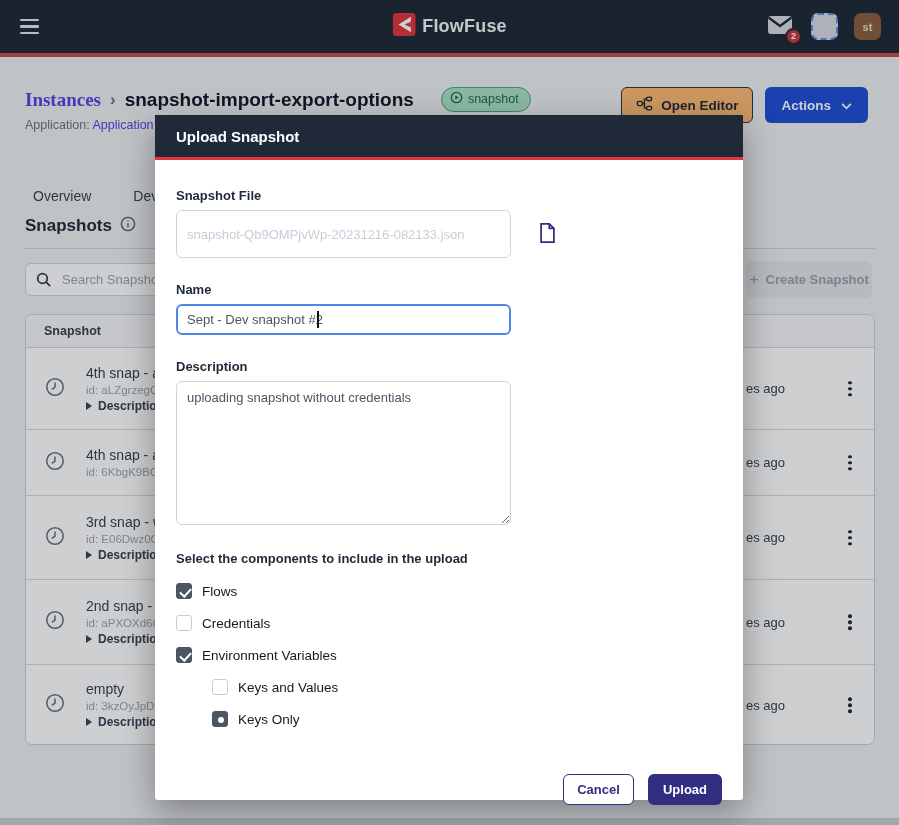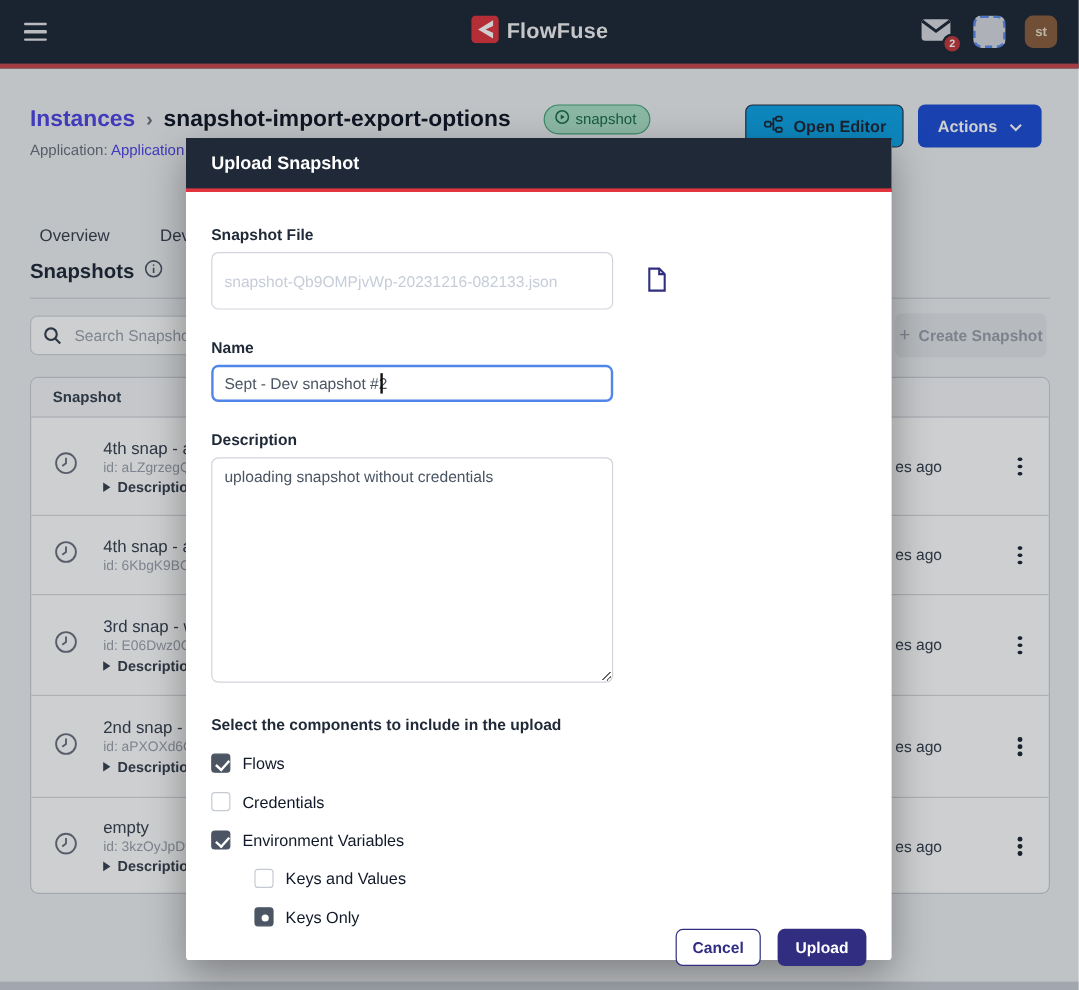"Instances" .crumb-root { font-family: none -> Liberation Serif, serif }
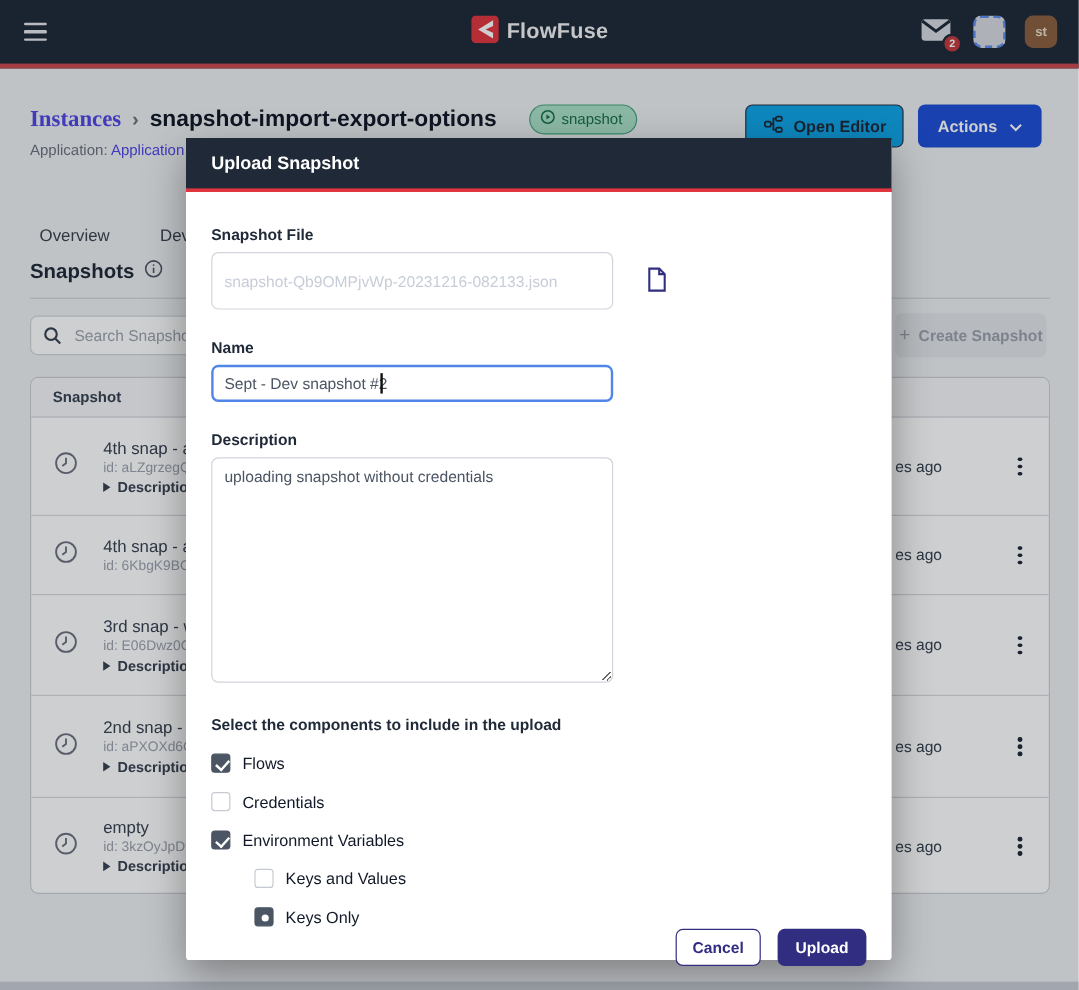"Open Editor" .btn-open-editor { background: #0ea5e9 -> #fdba74 }
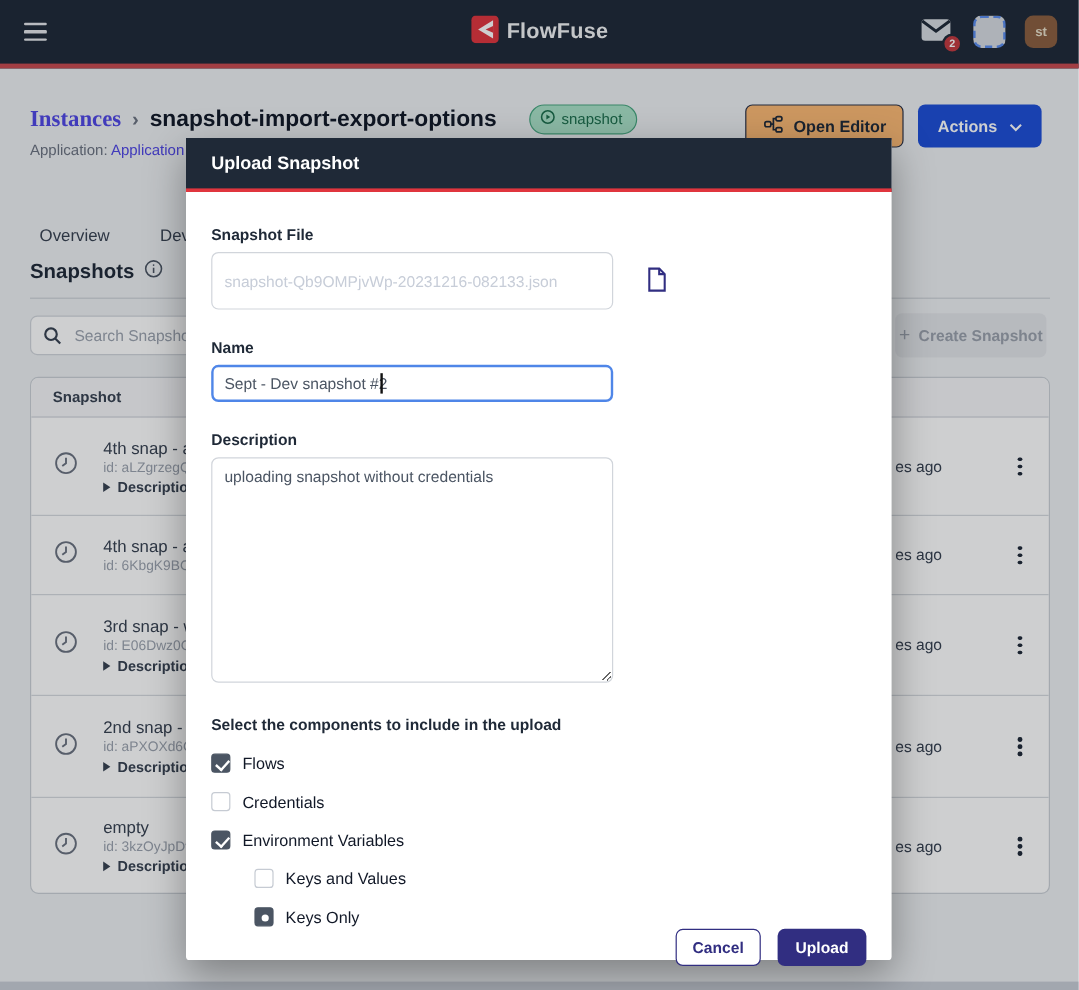"uploading snapshot without credentials" .desc-area { height: 188px -> 144px }
